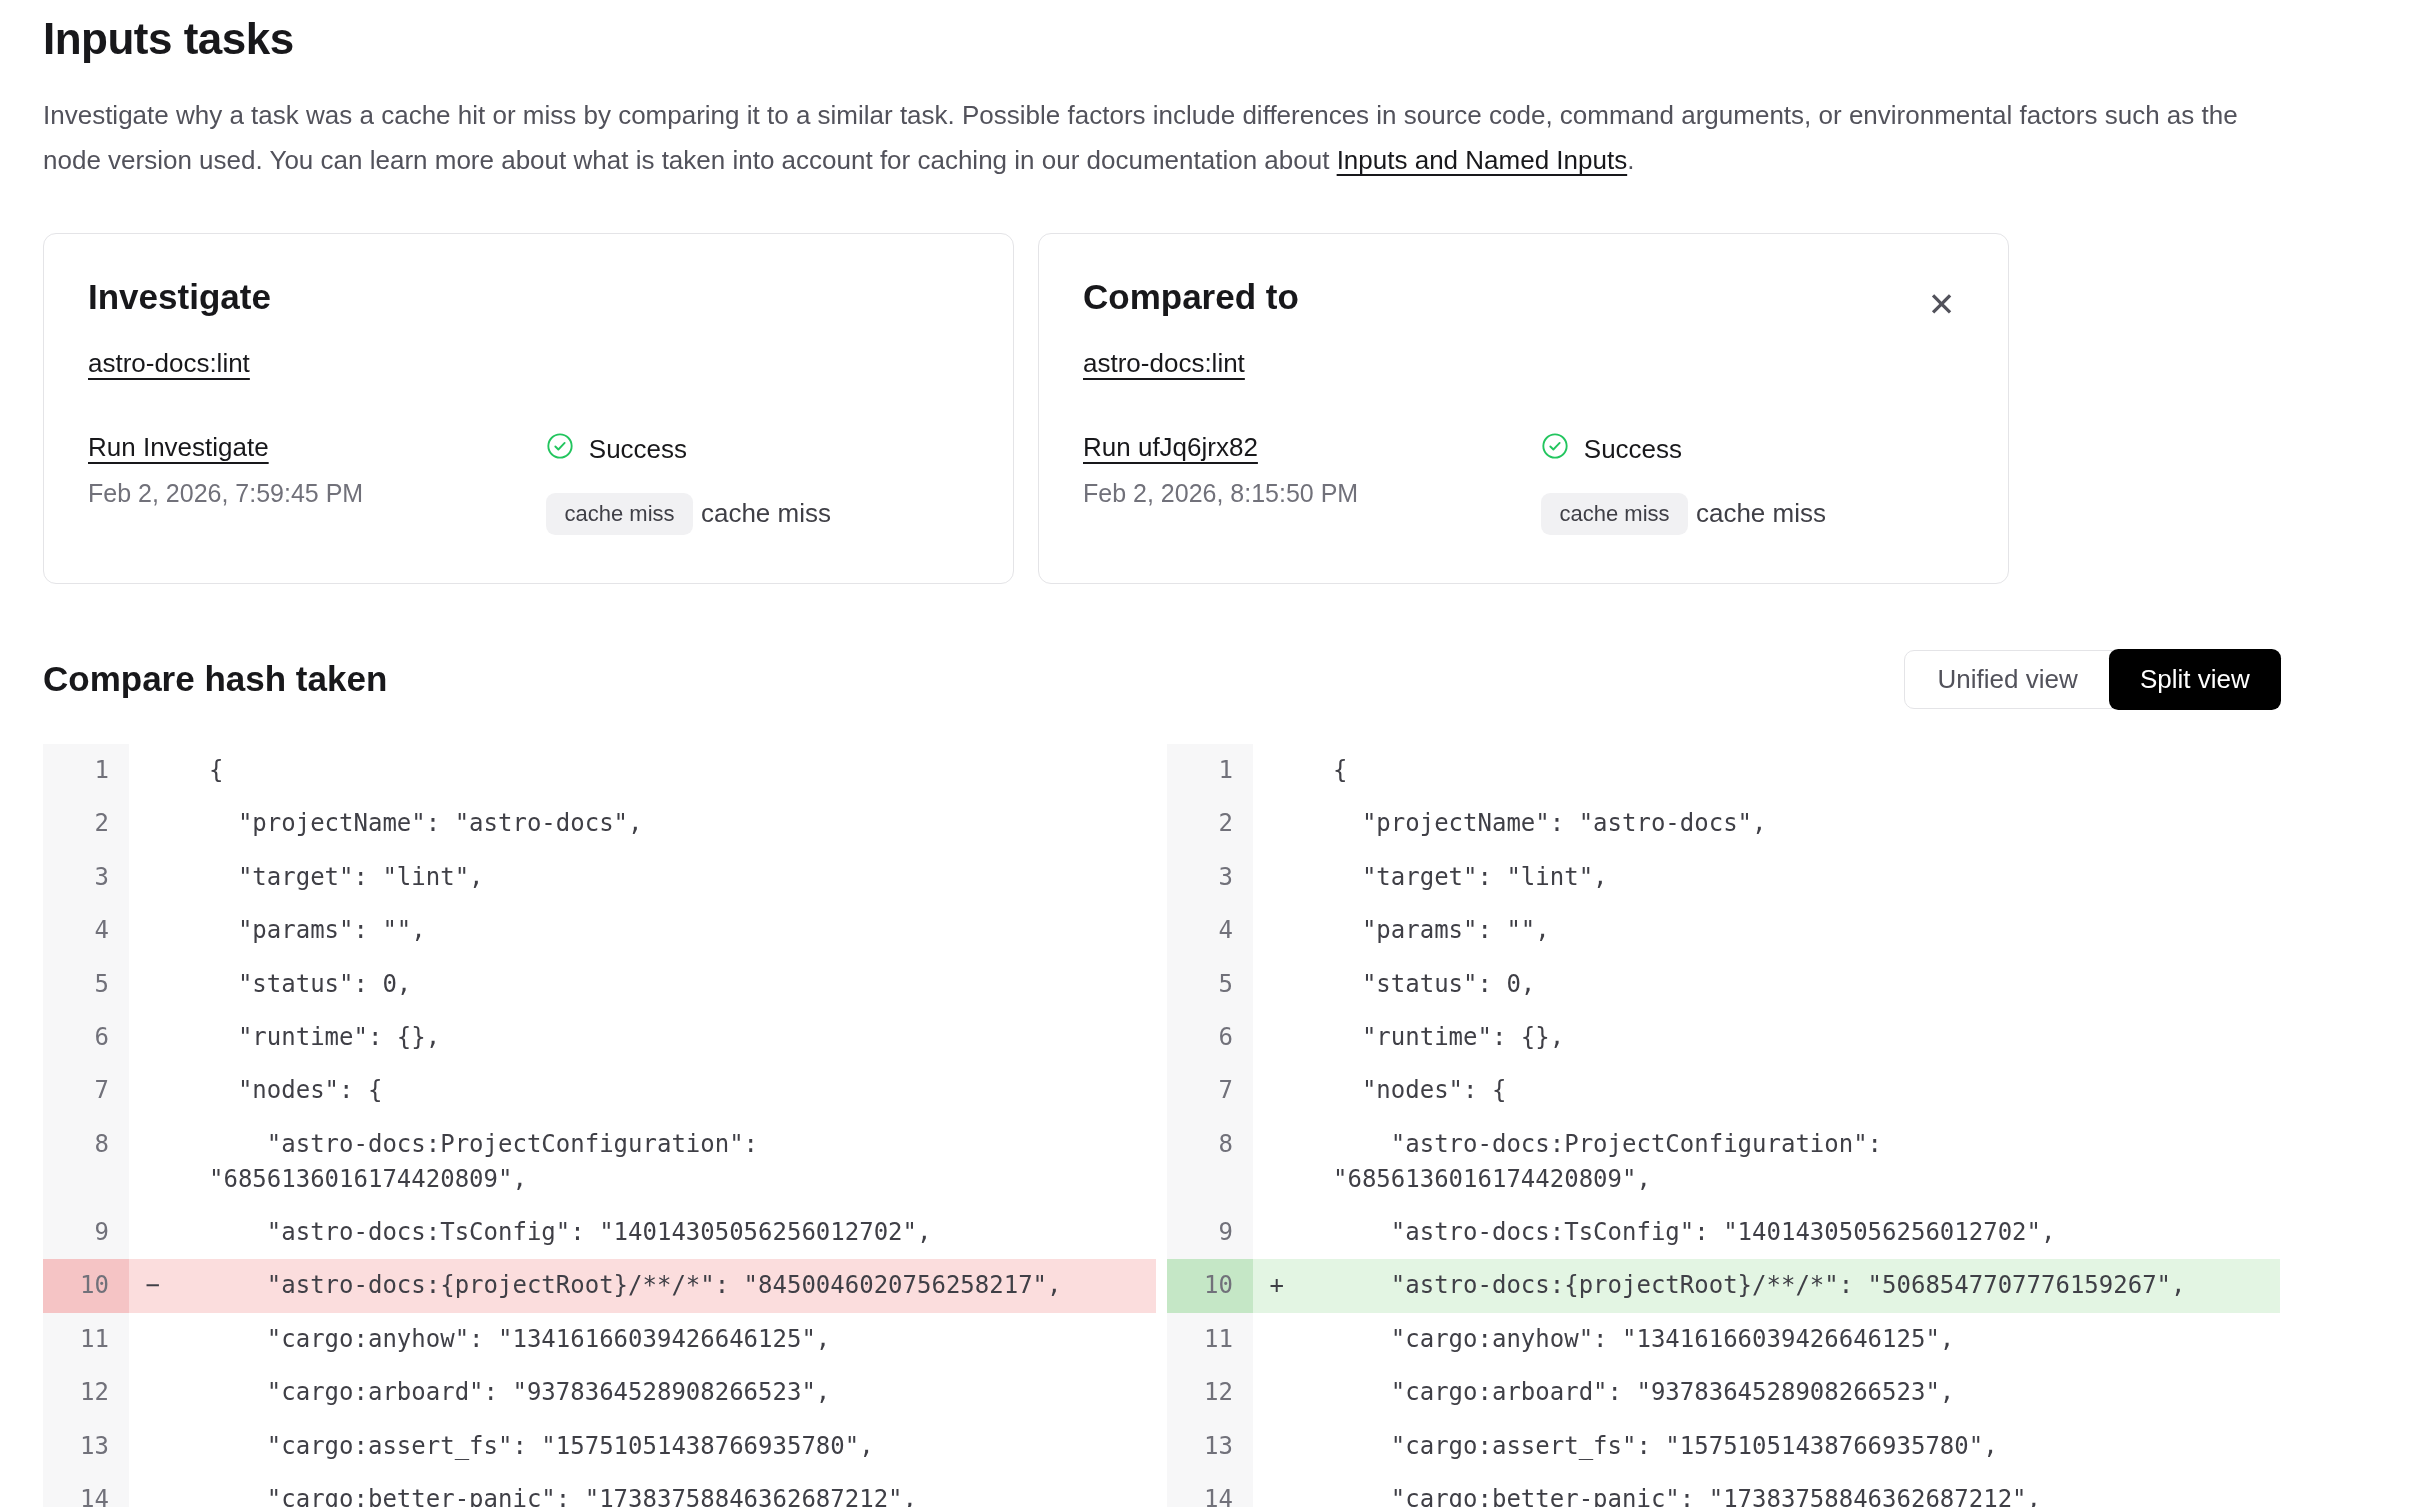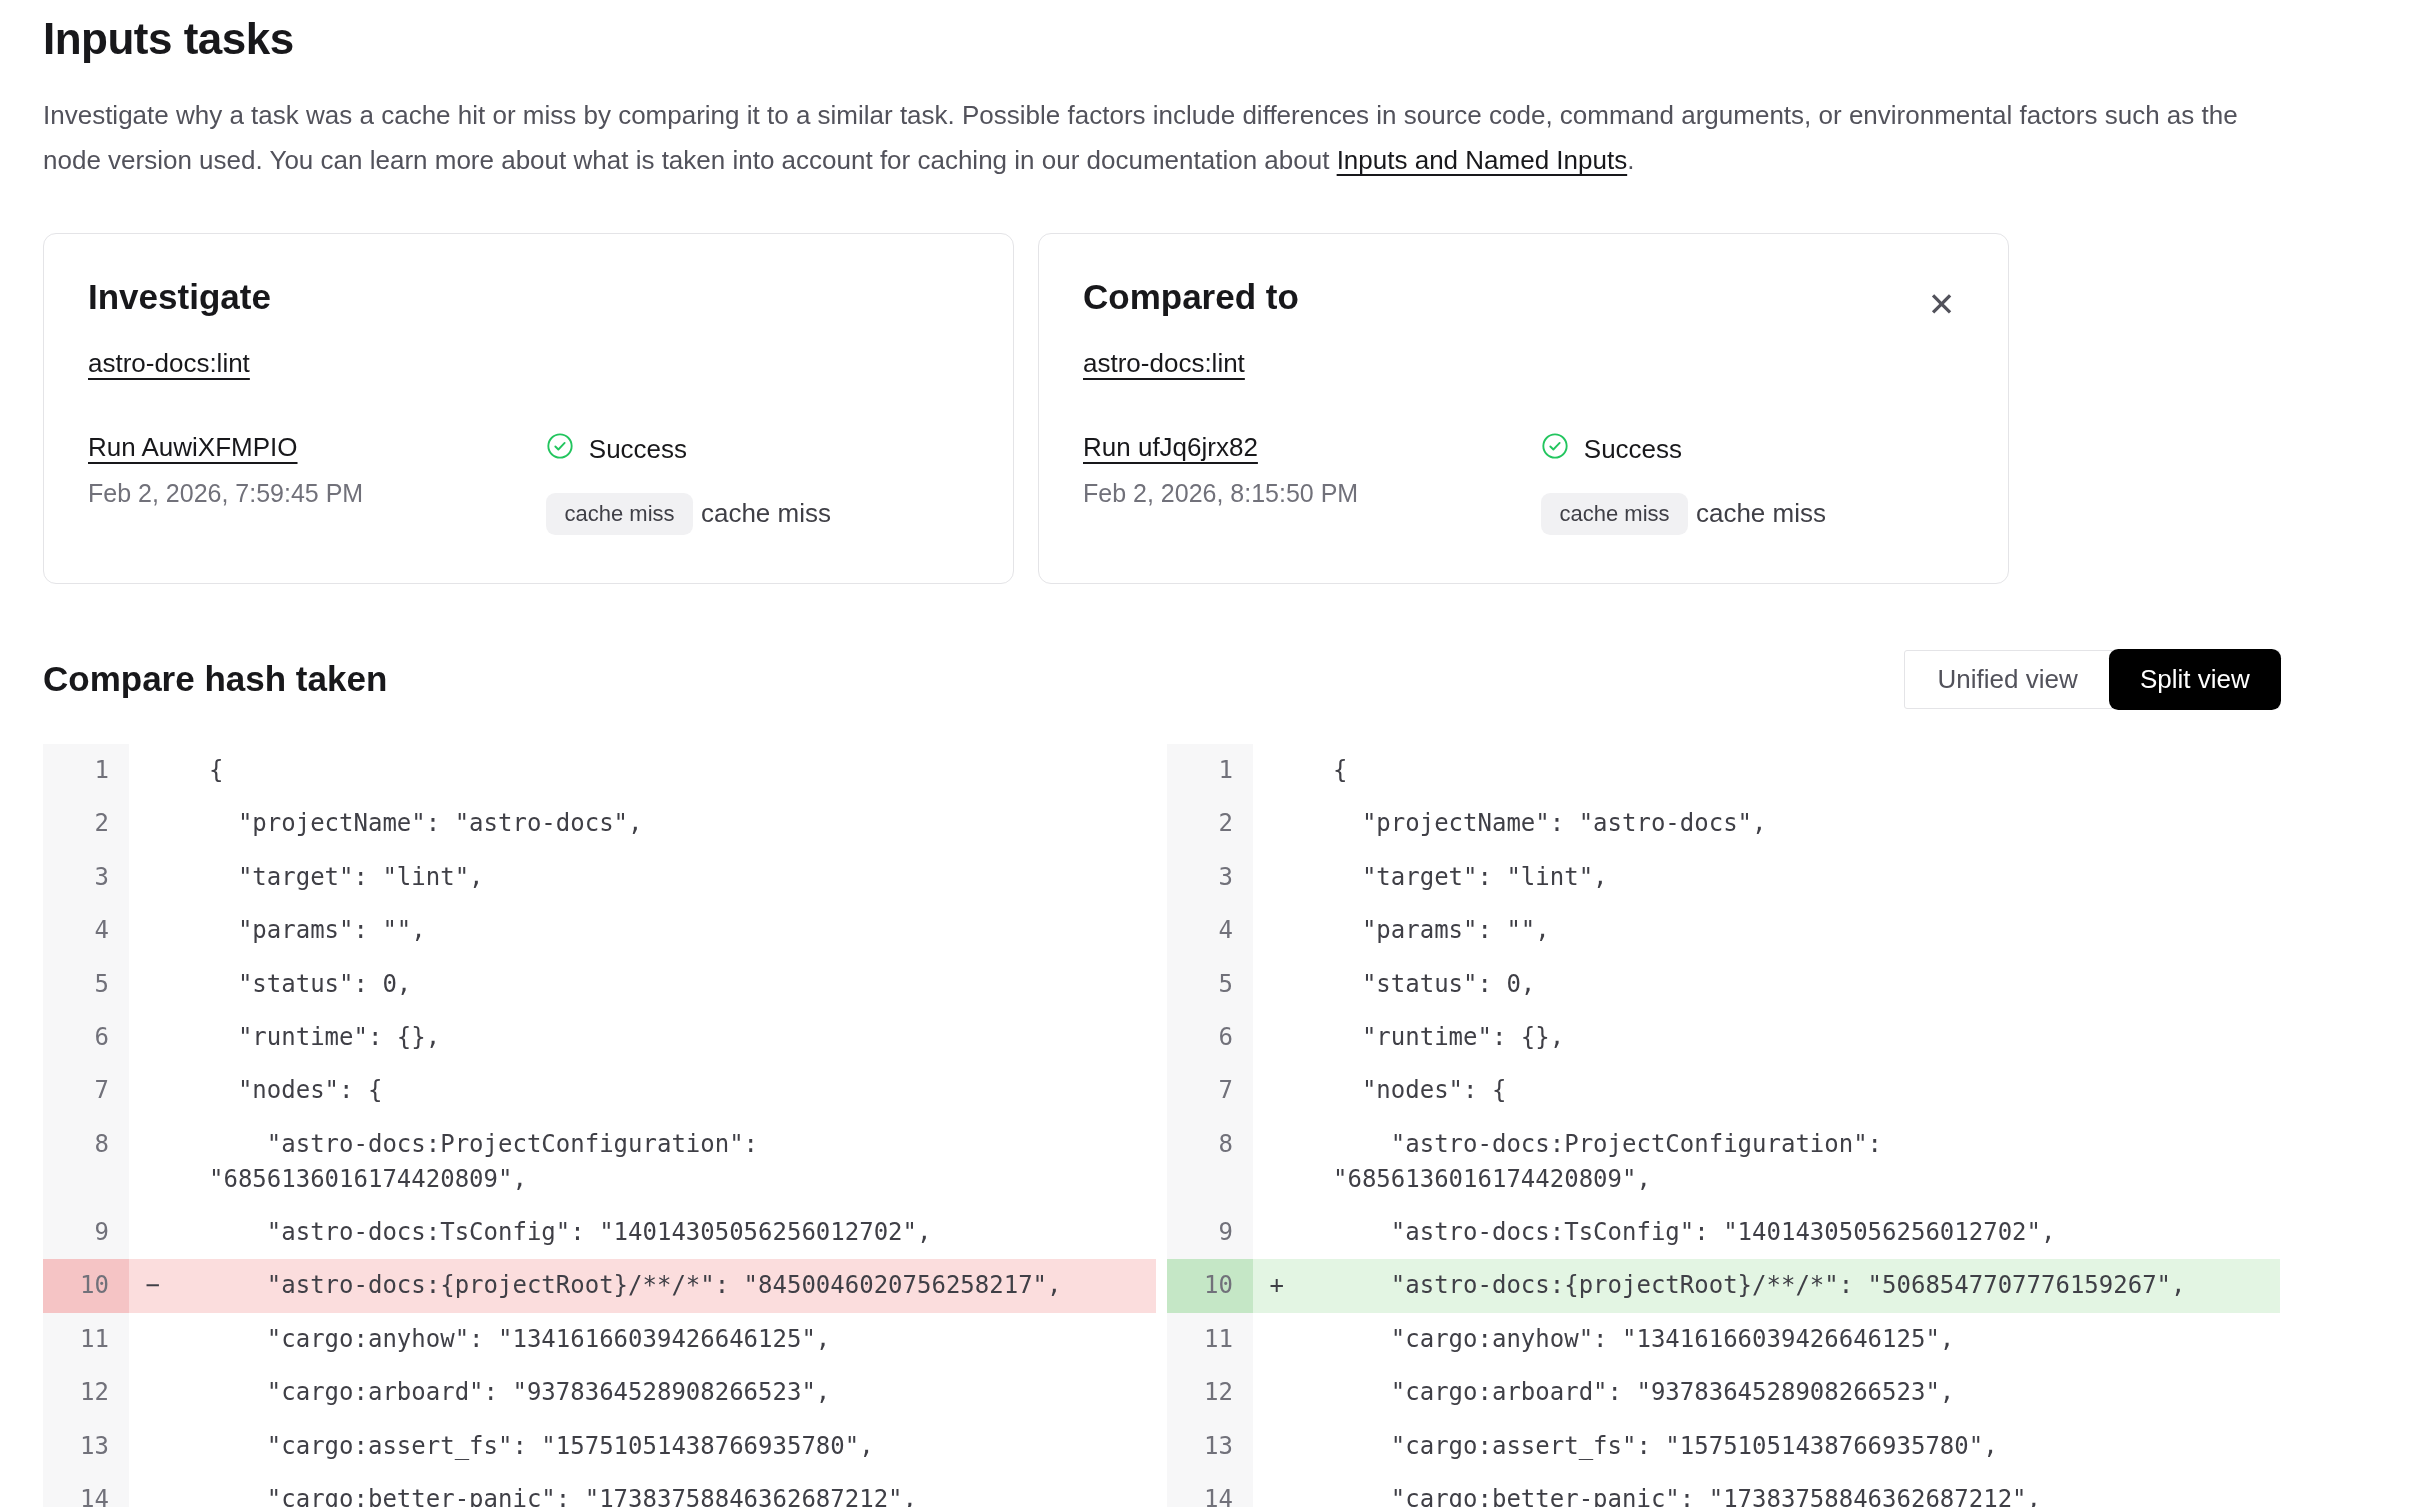"Run AuwiXFMPIO" a.run-link { text: AuwiXFMPIO -> Investigate }
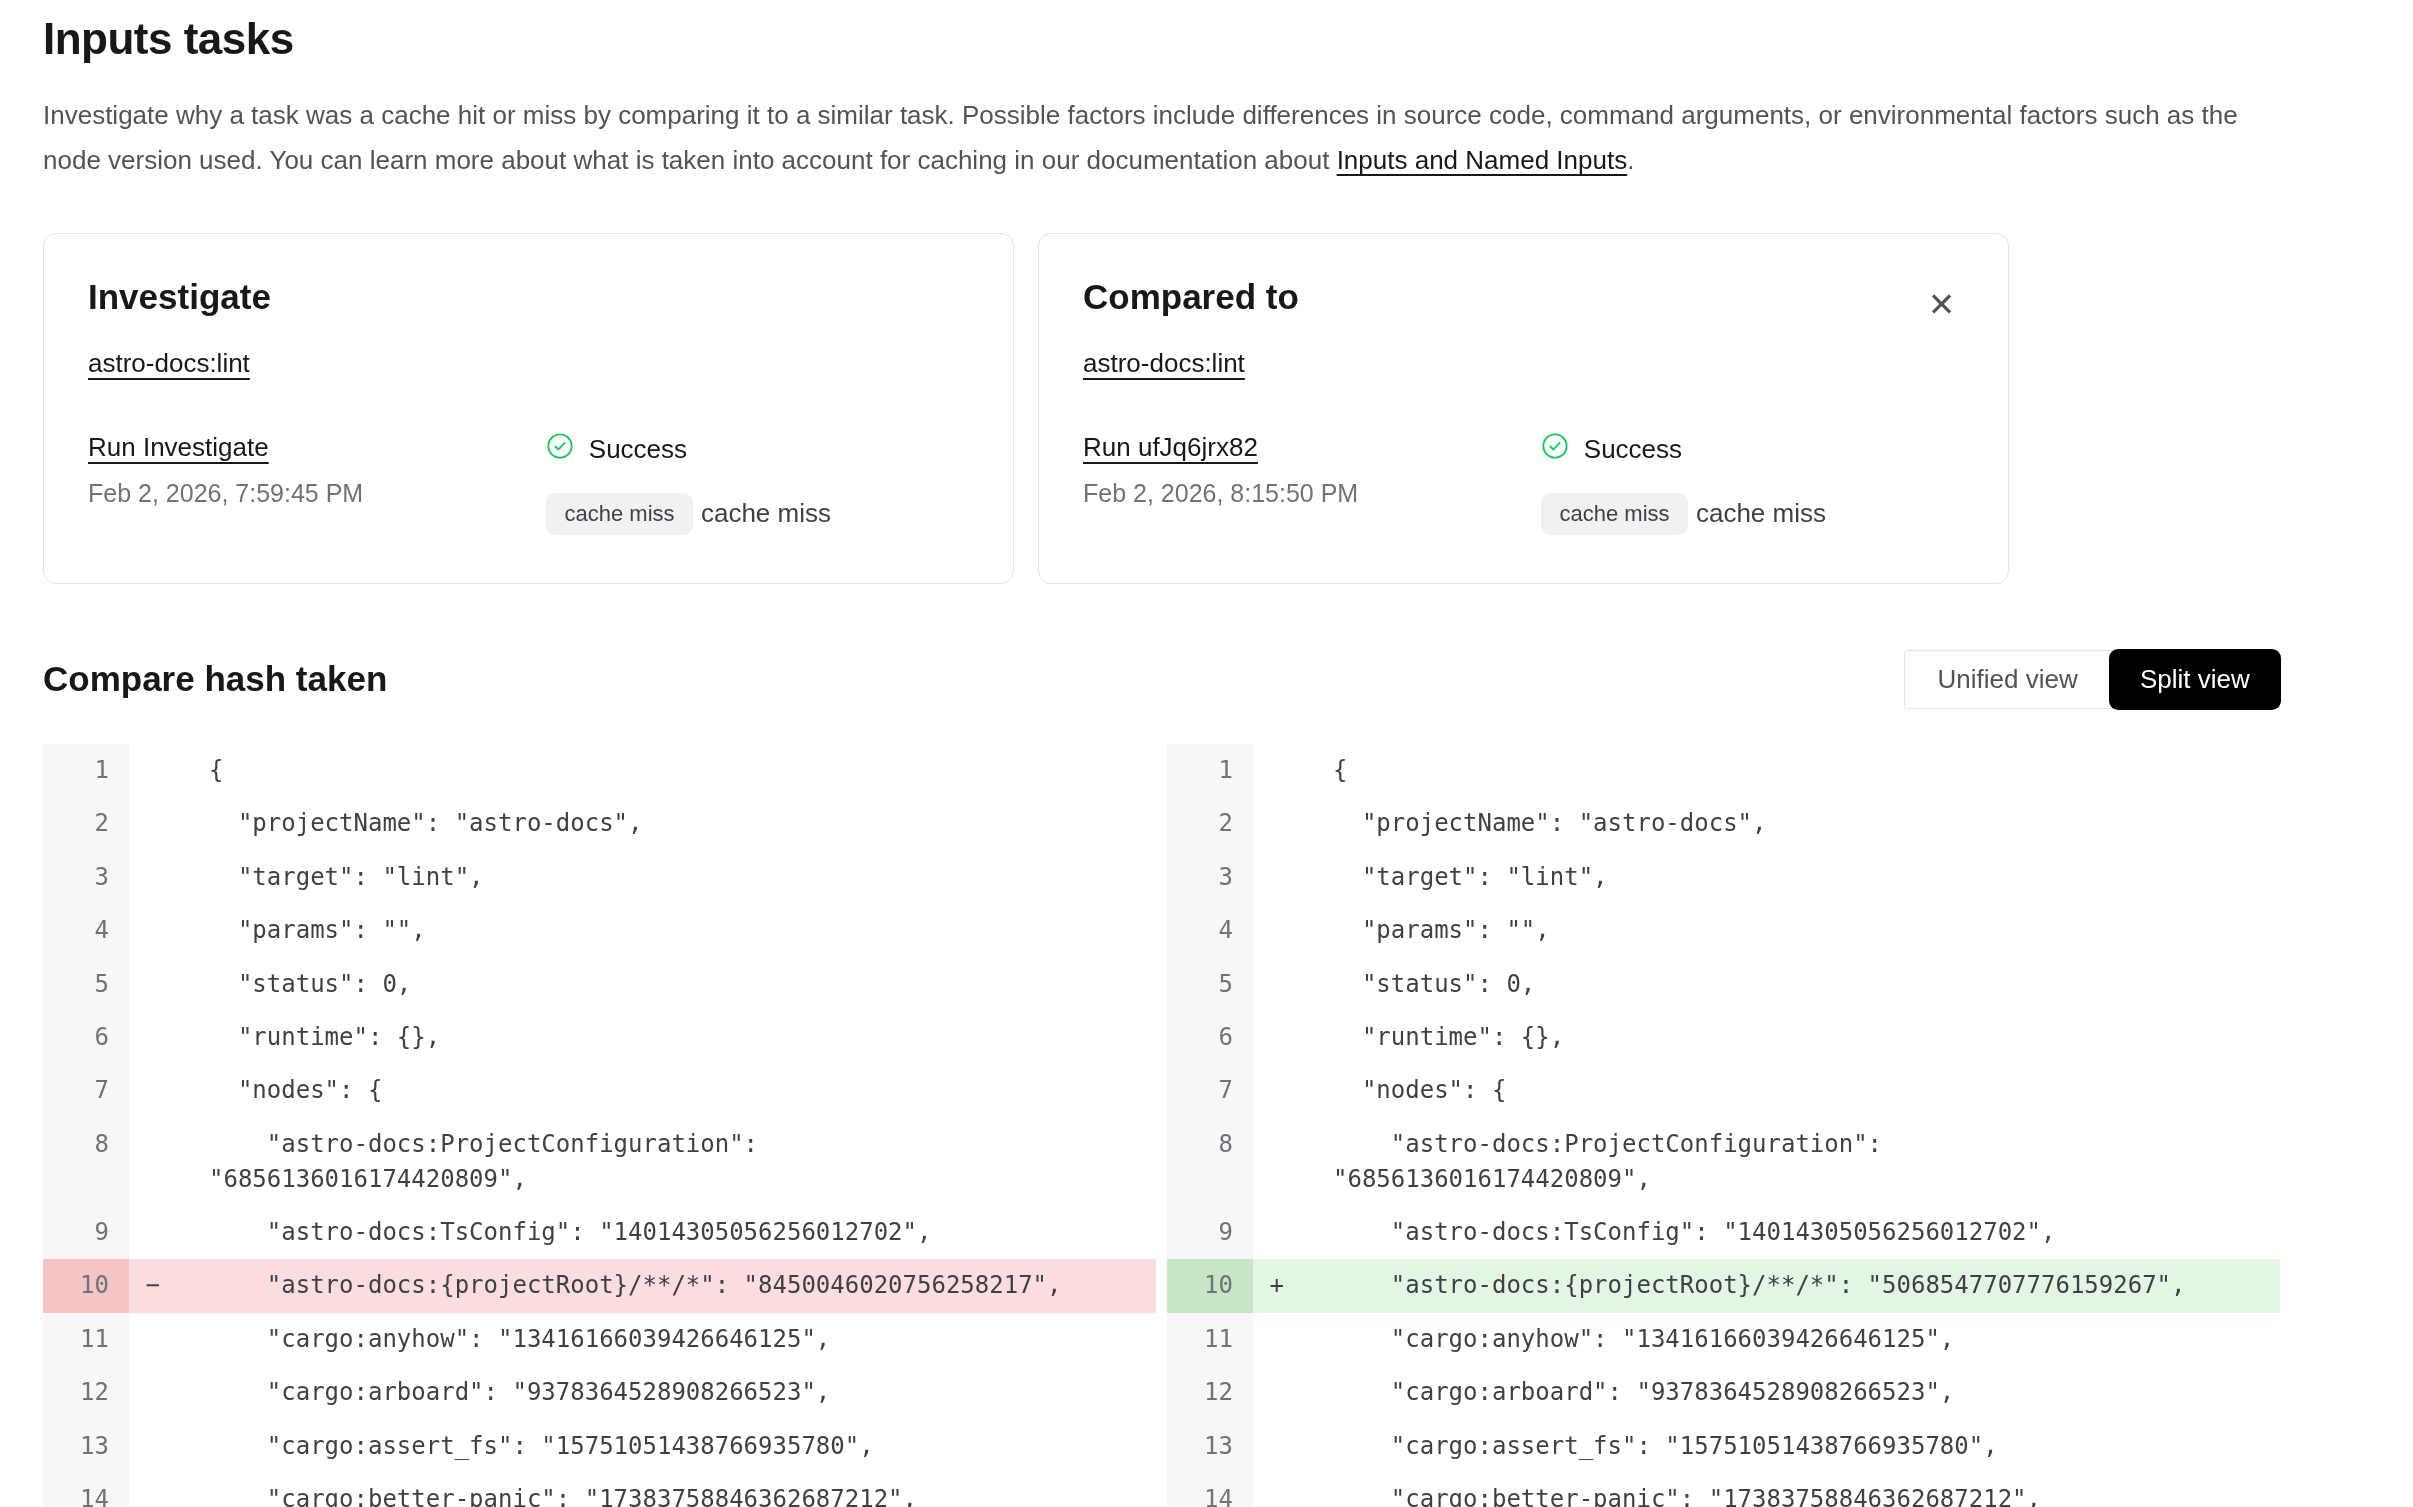"Unified view" .view-toggle { border-radius: 3px -> 10px }
